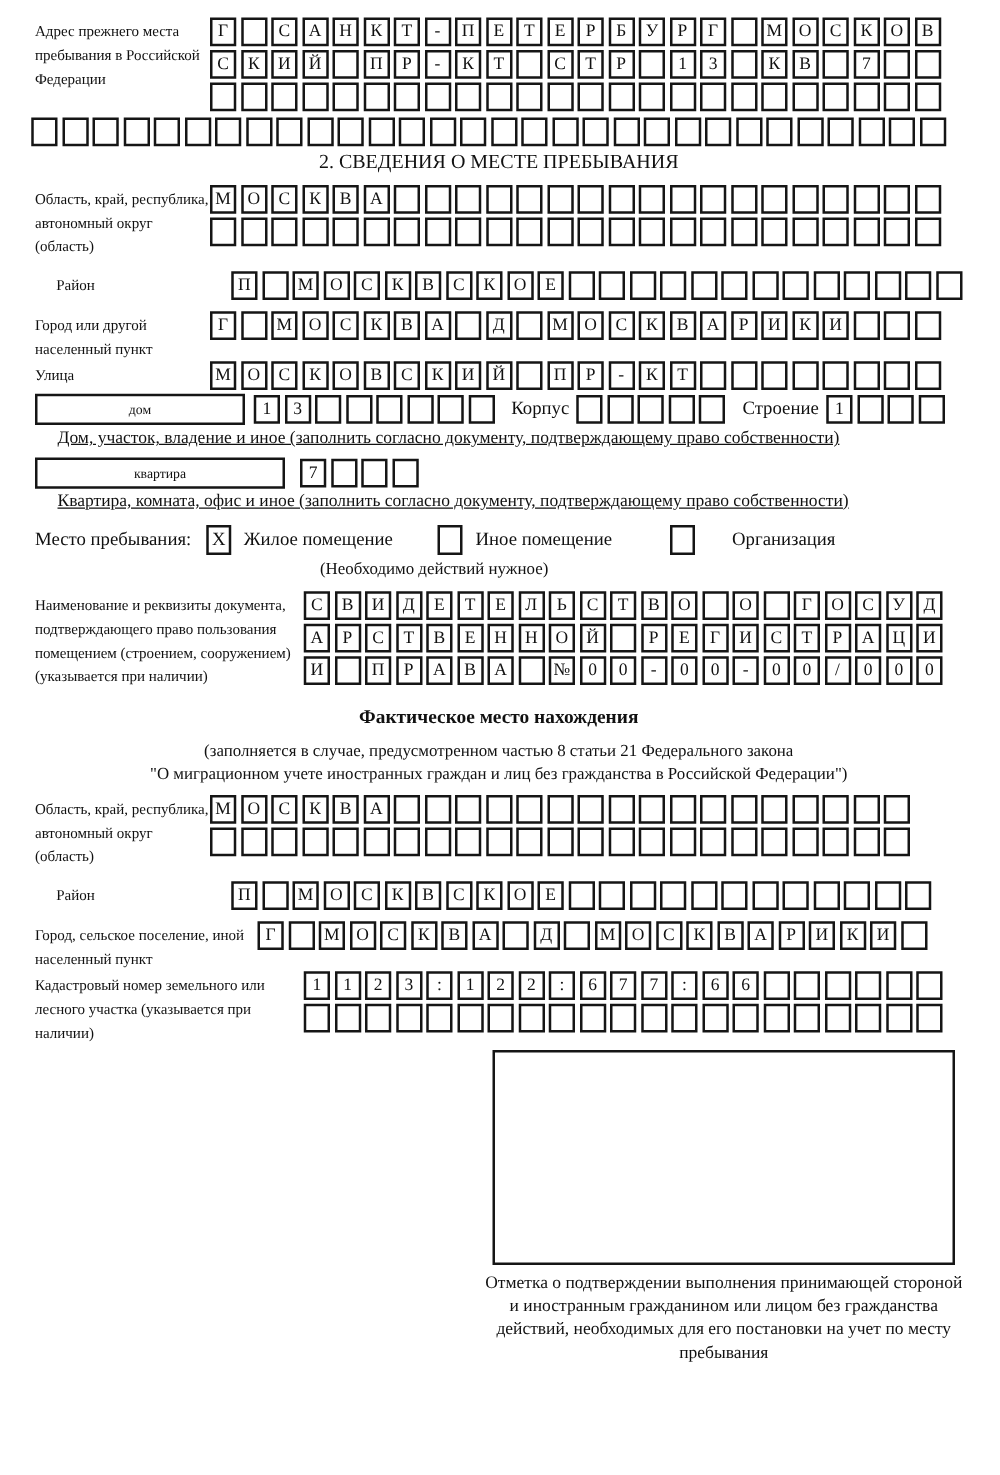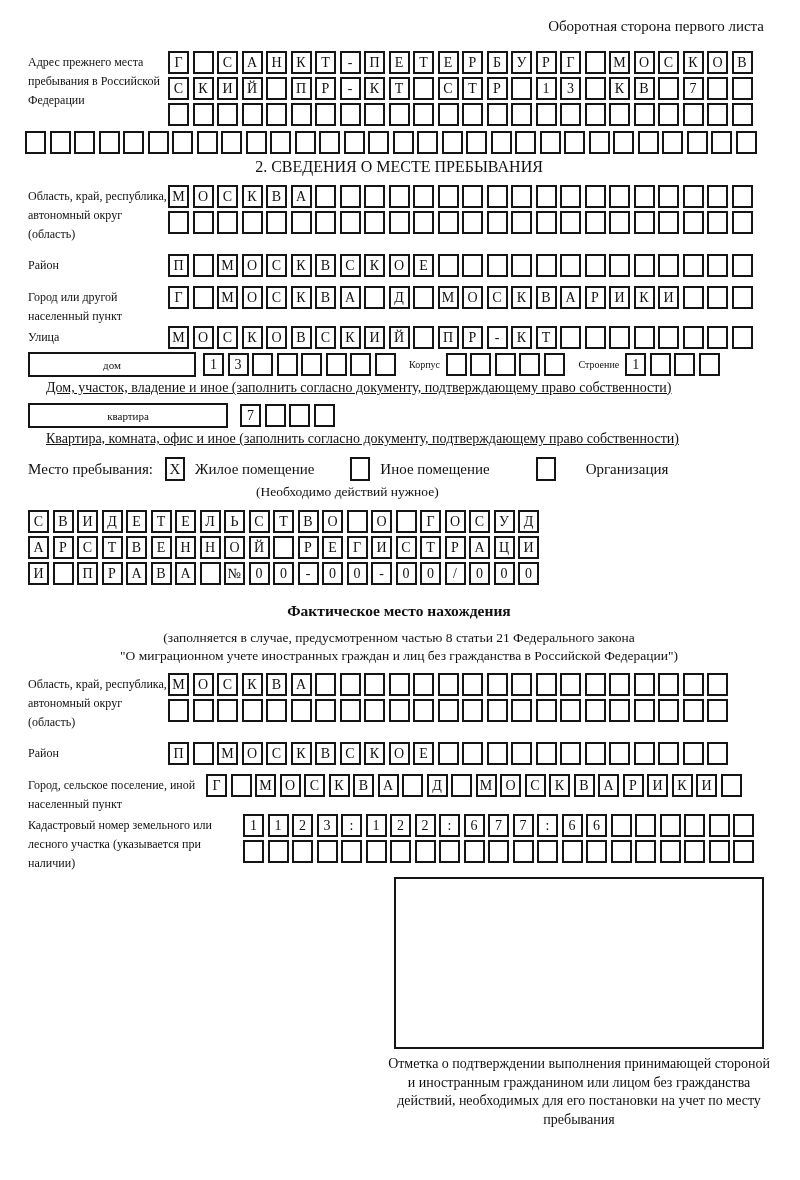"Оборотная сторона первого листа" div.header-note { html: <div>Оборотная сторона первого листа</div> -> none }
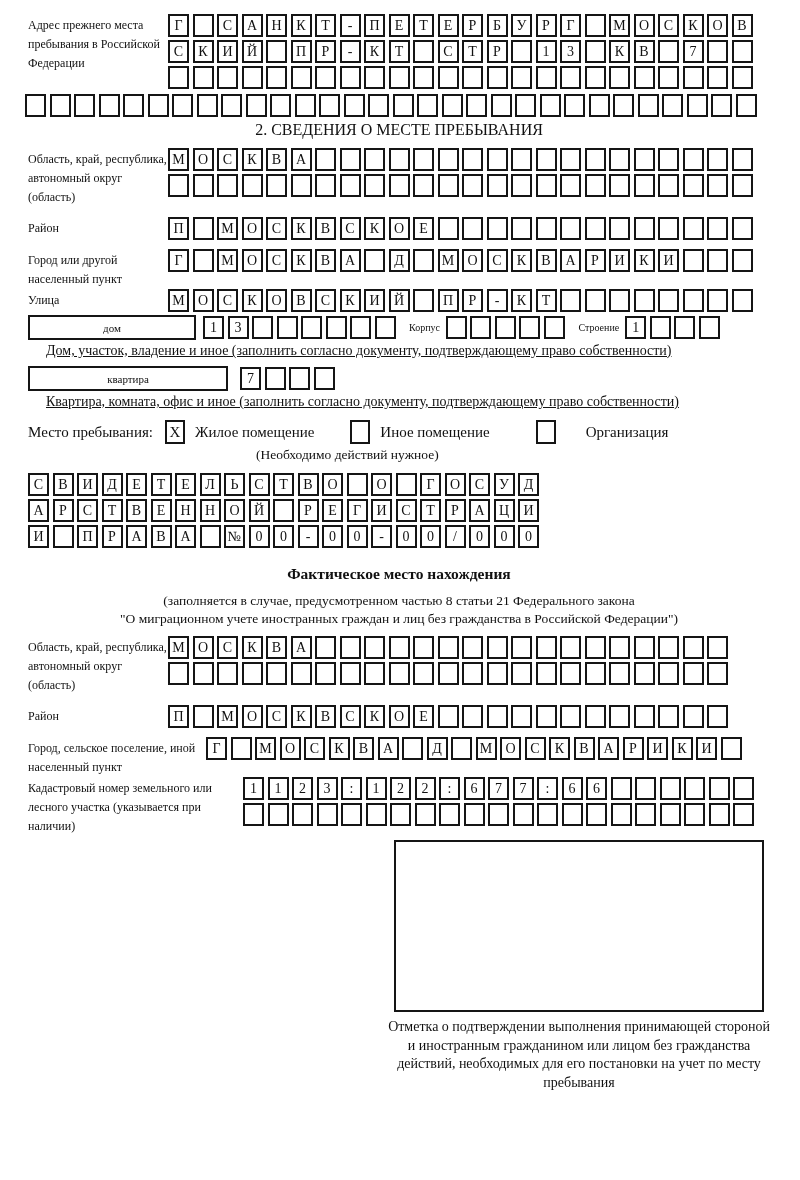"Район" .mb6 { margin-left: none -> 17px }
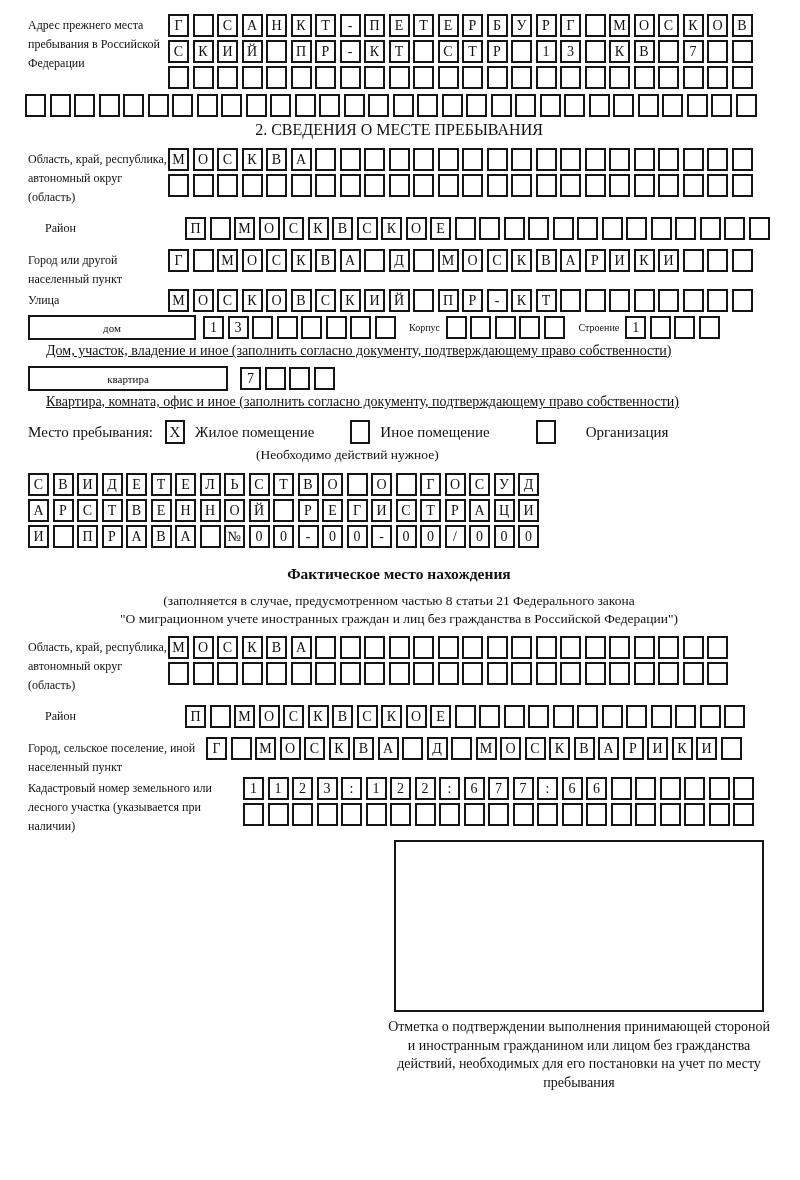"Корпус" .side-label { font-size: 10px -> 15px }
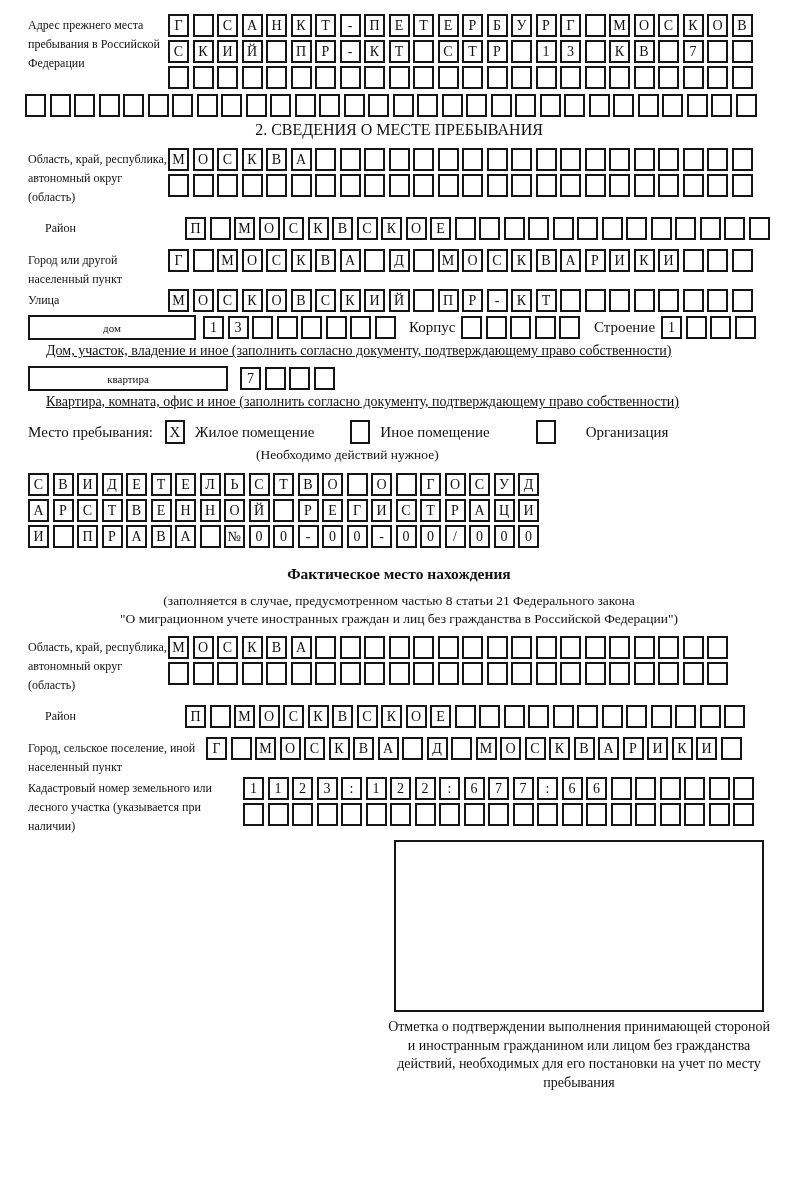"Наименование и реквизиты документа," div.label { html: none -> <div>Наименование и реквизиты документа, подтверждающего право пользования помещением (строением, сооружением) (указывается при наличии)</div> }
